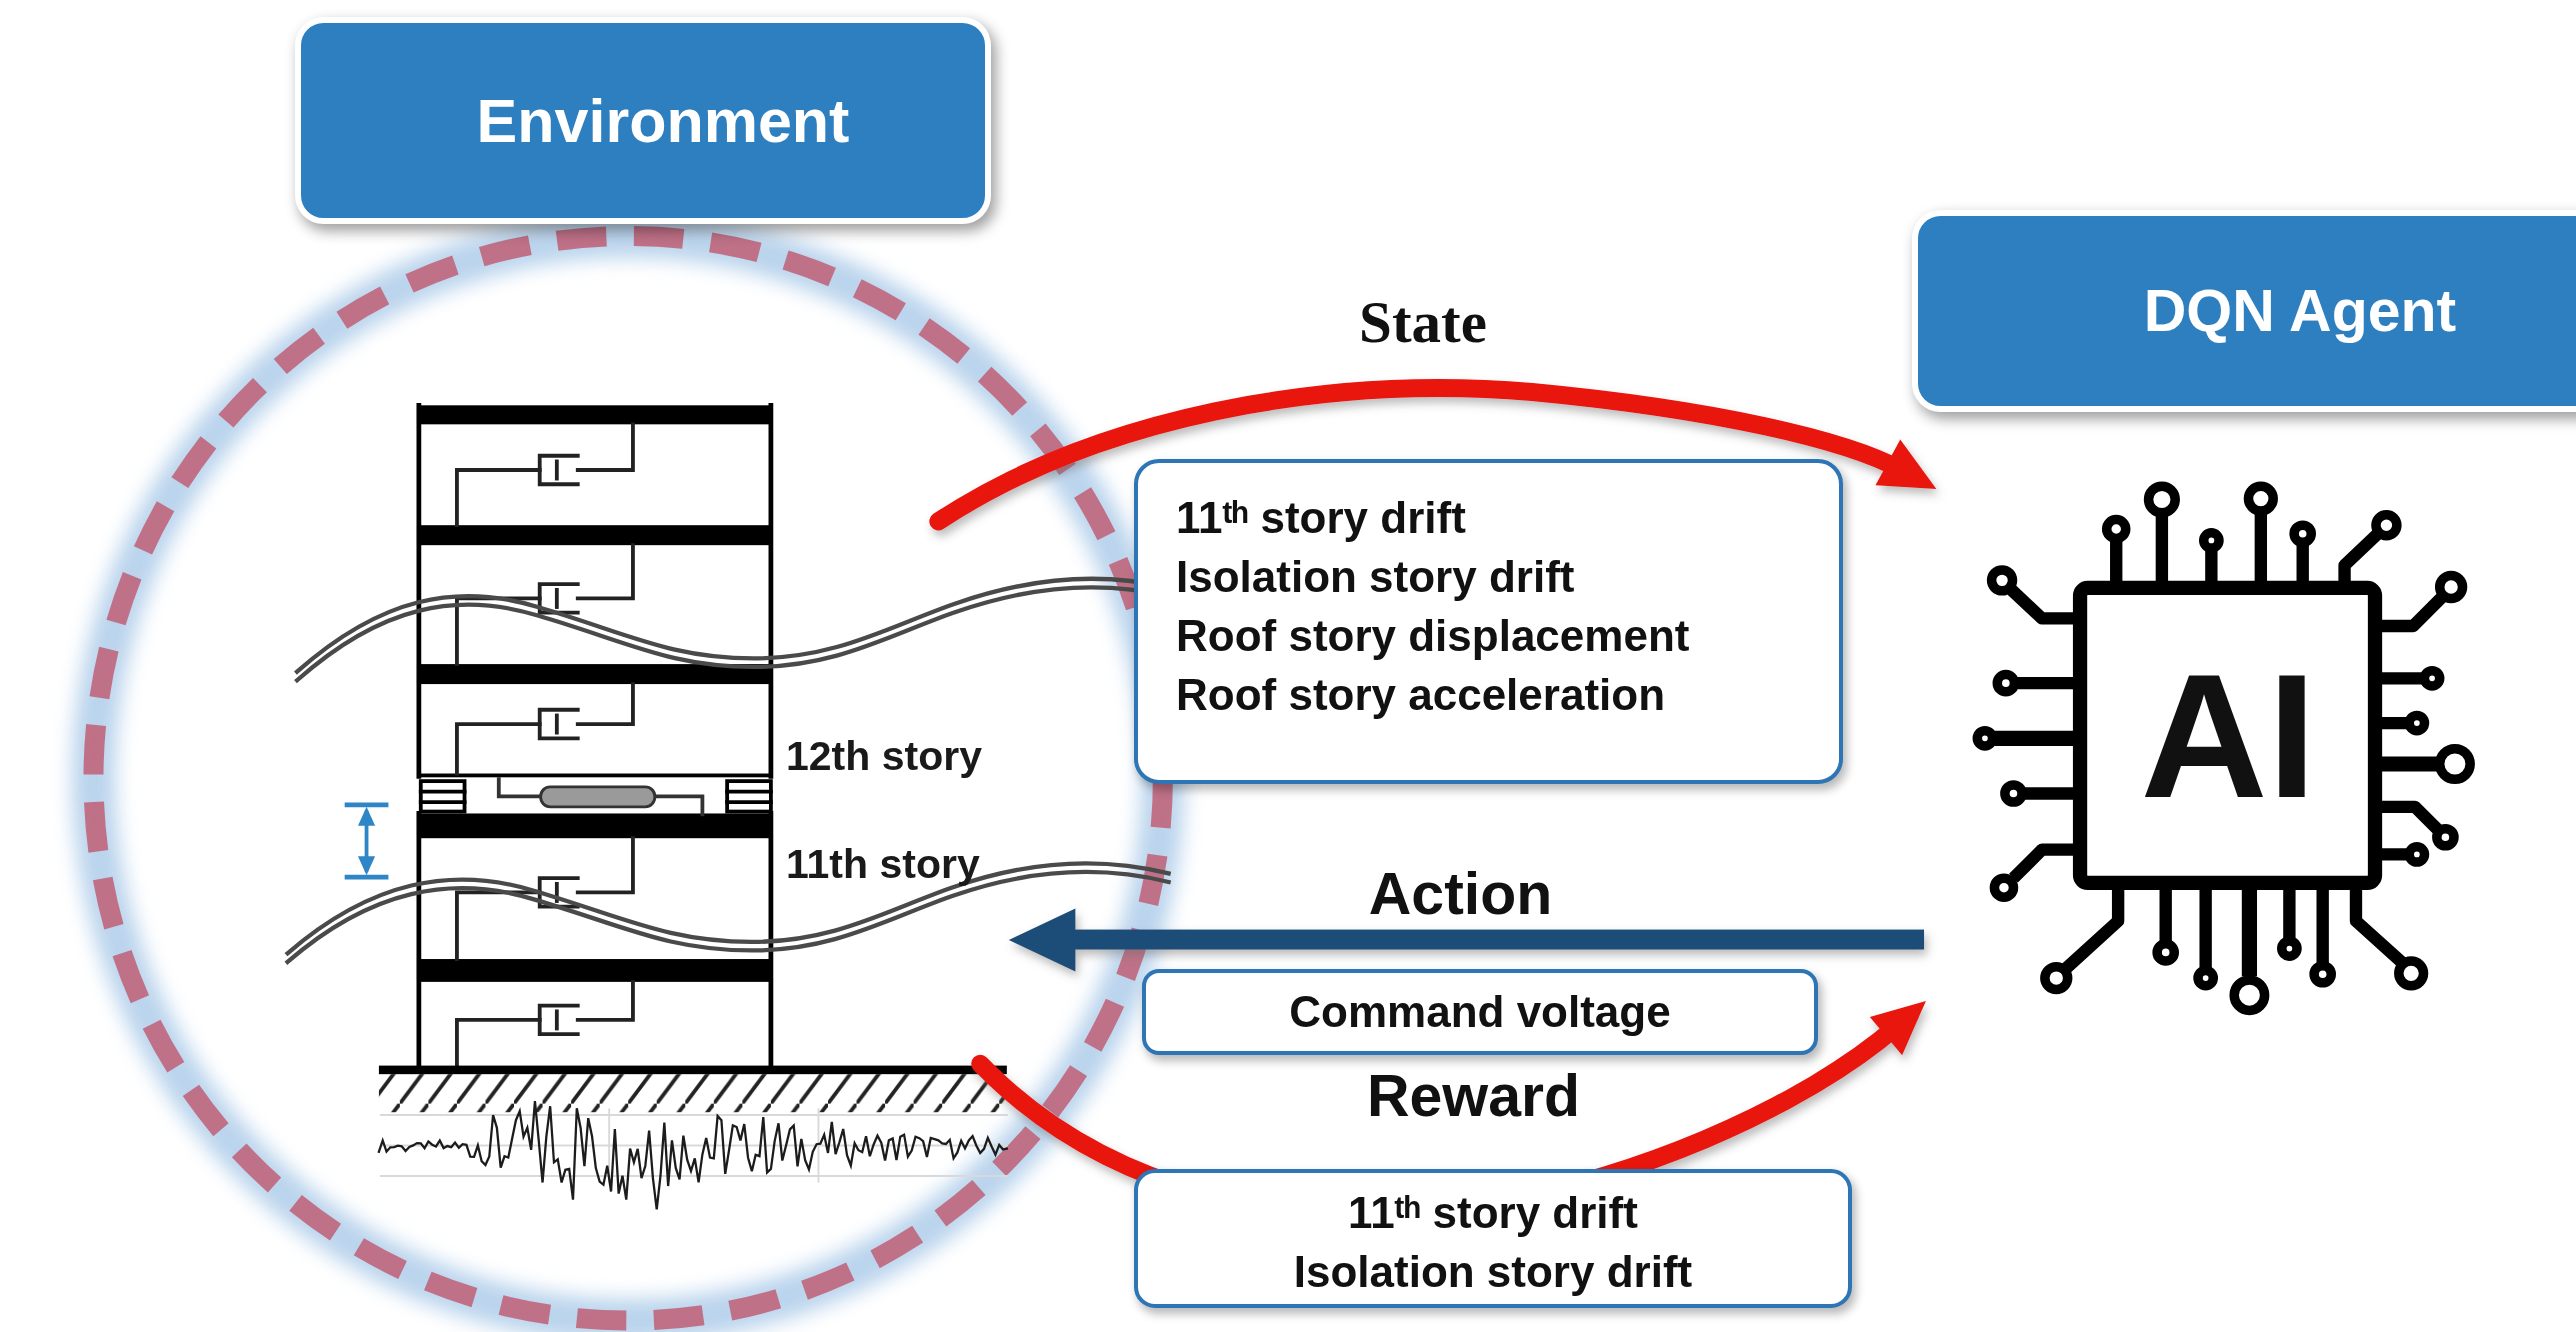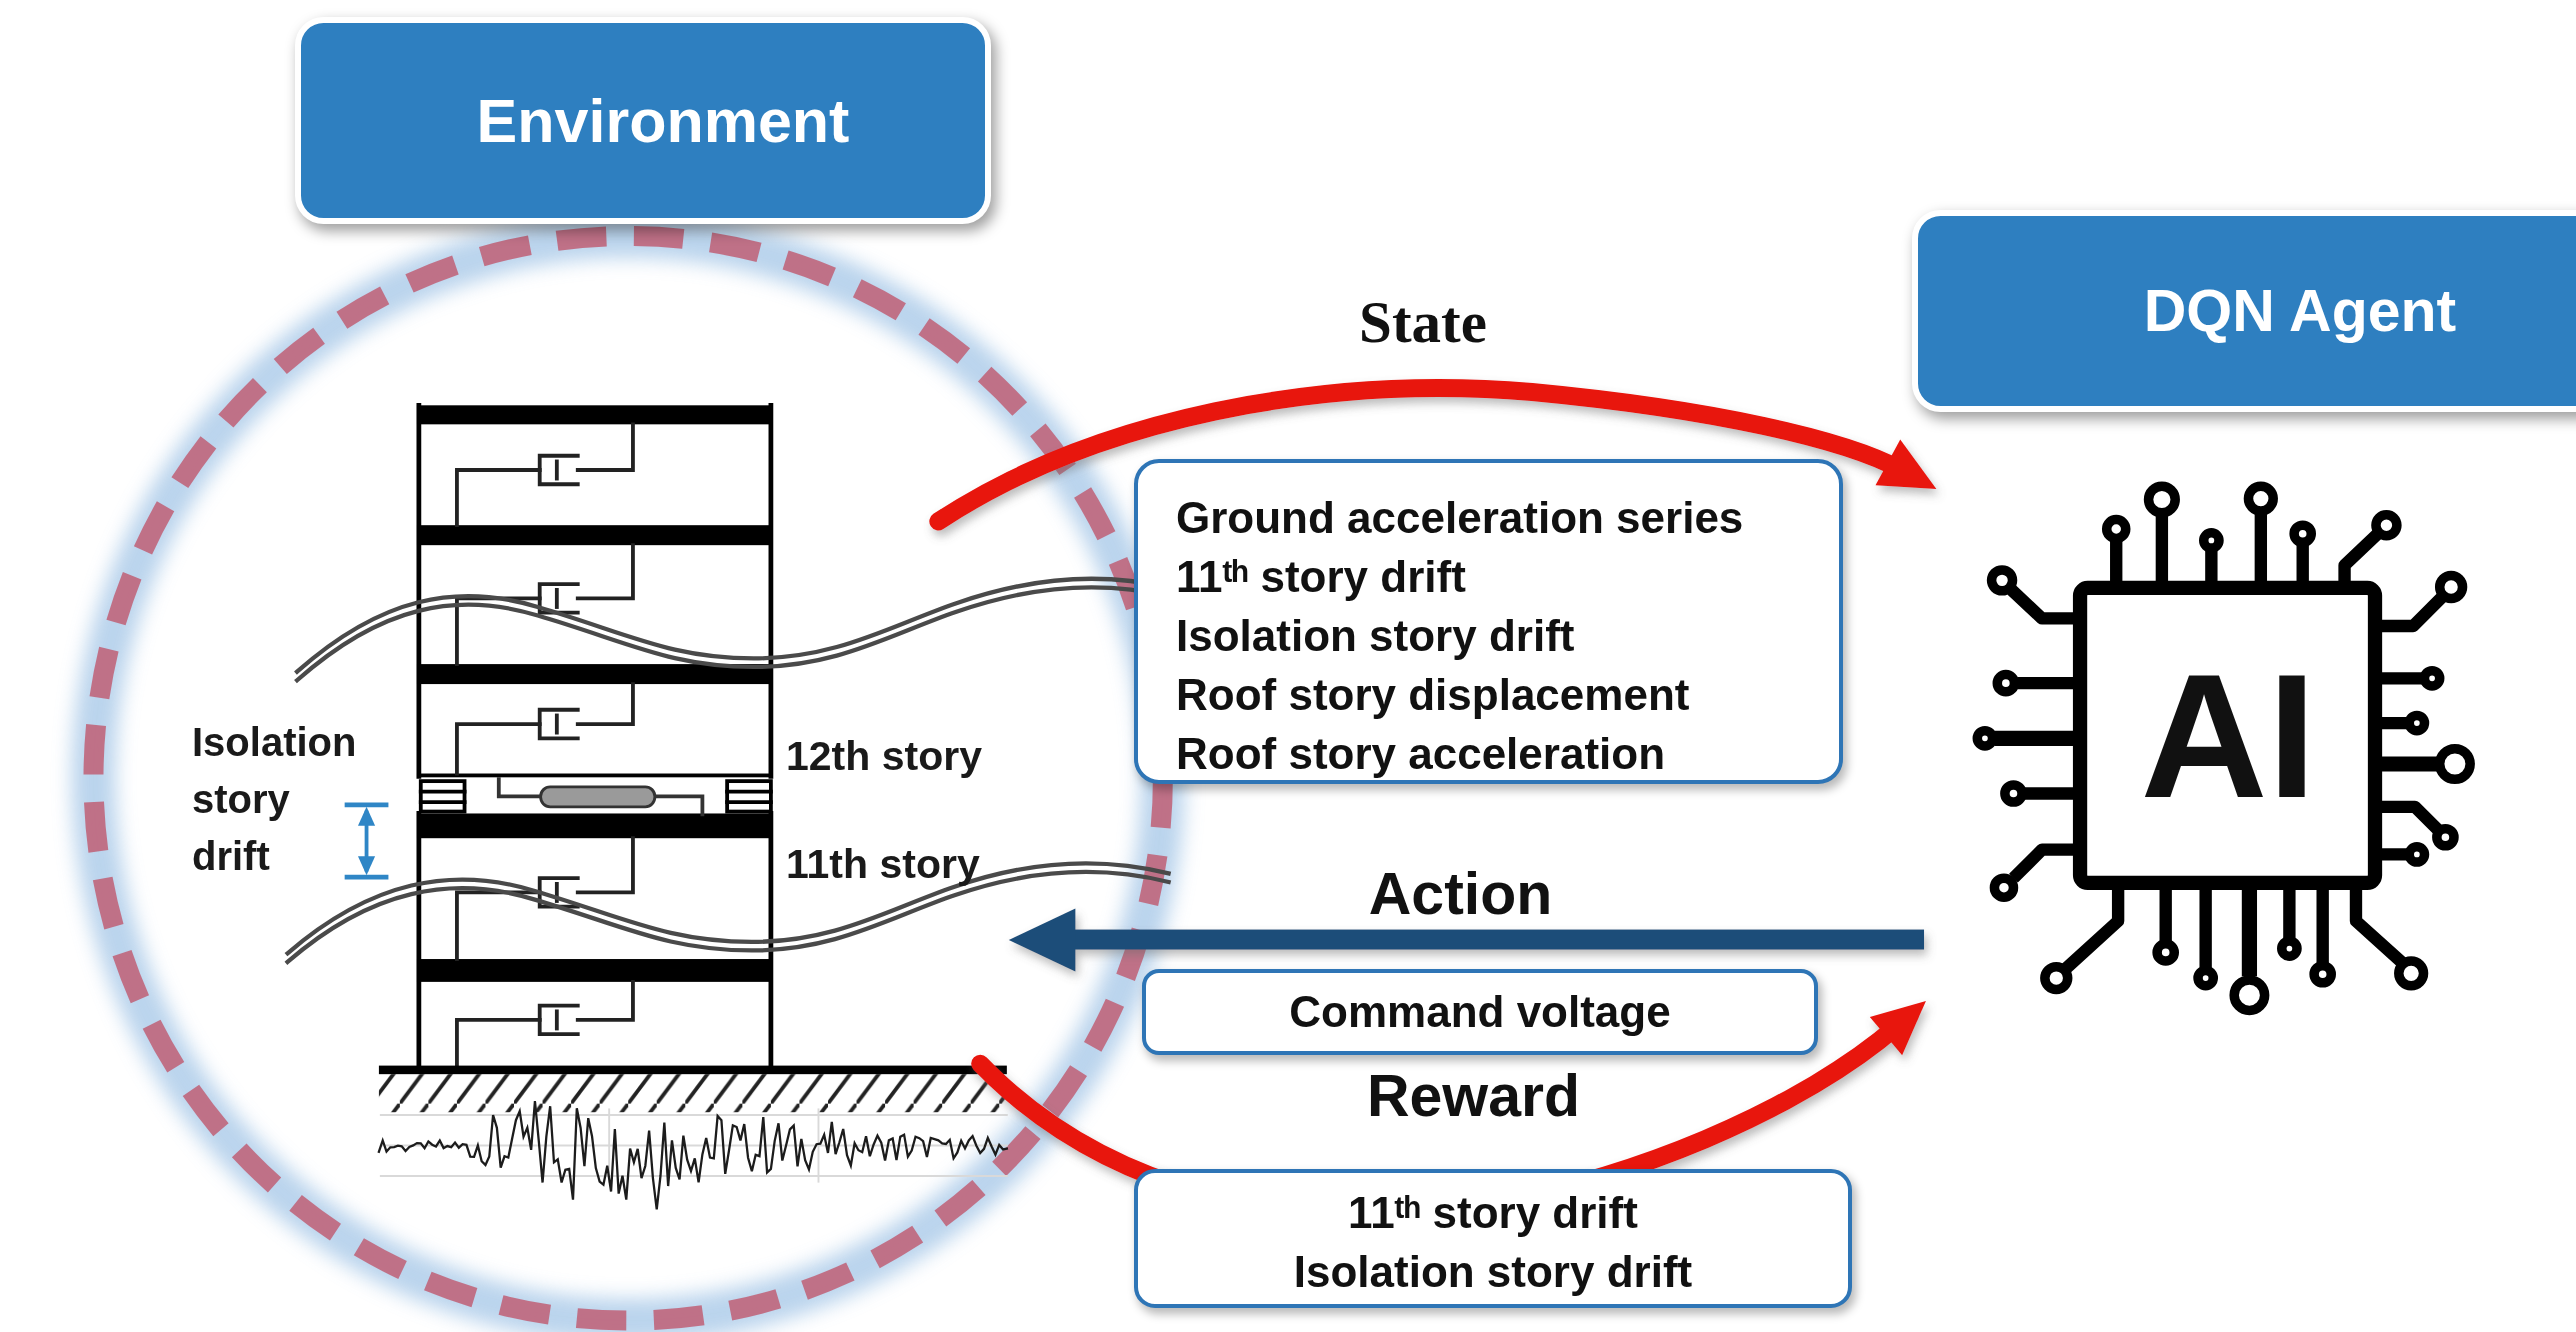"Ground acceleration series" div.line { html: <div>Ground acceleration series</div> -> none }
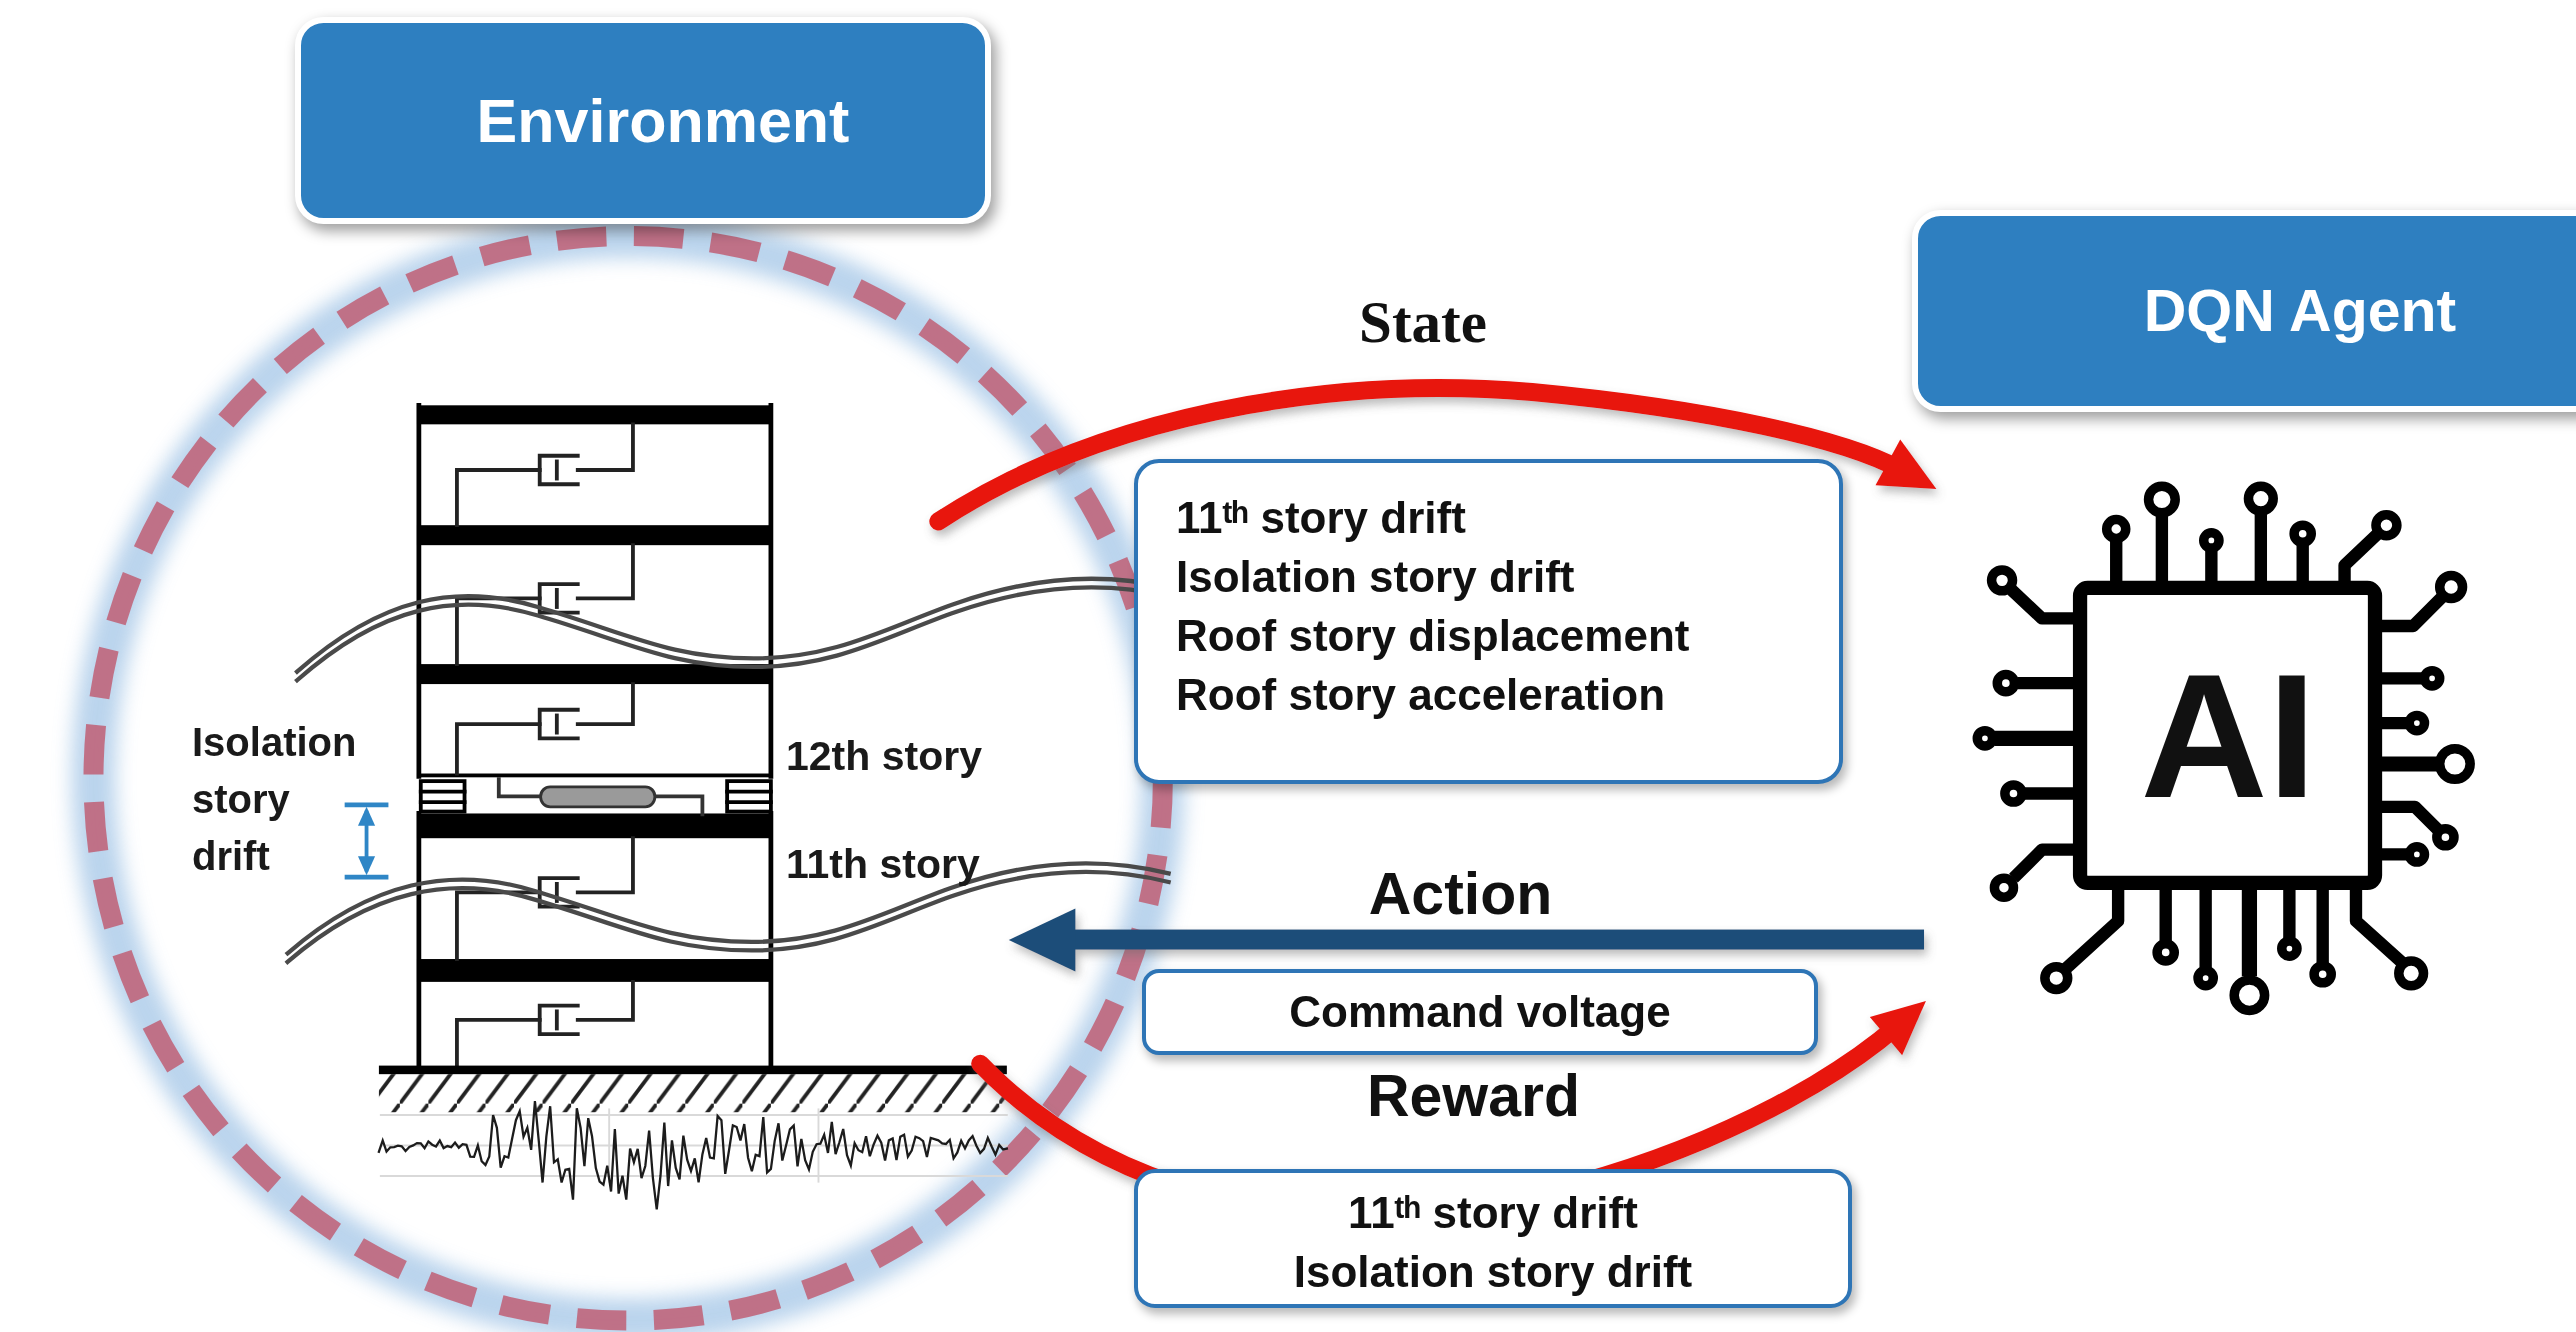"Isolation" div.bld-label { html: <div> <div>Isolation</div> <div>story</div> <div>drift</div> </div> -> none }
